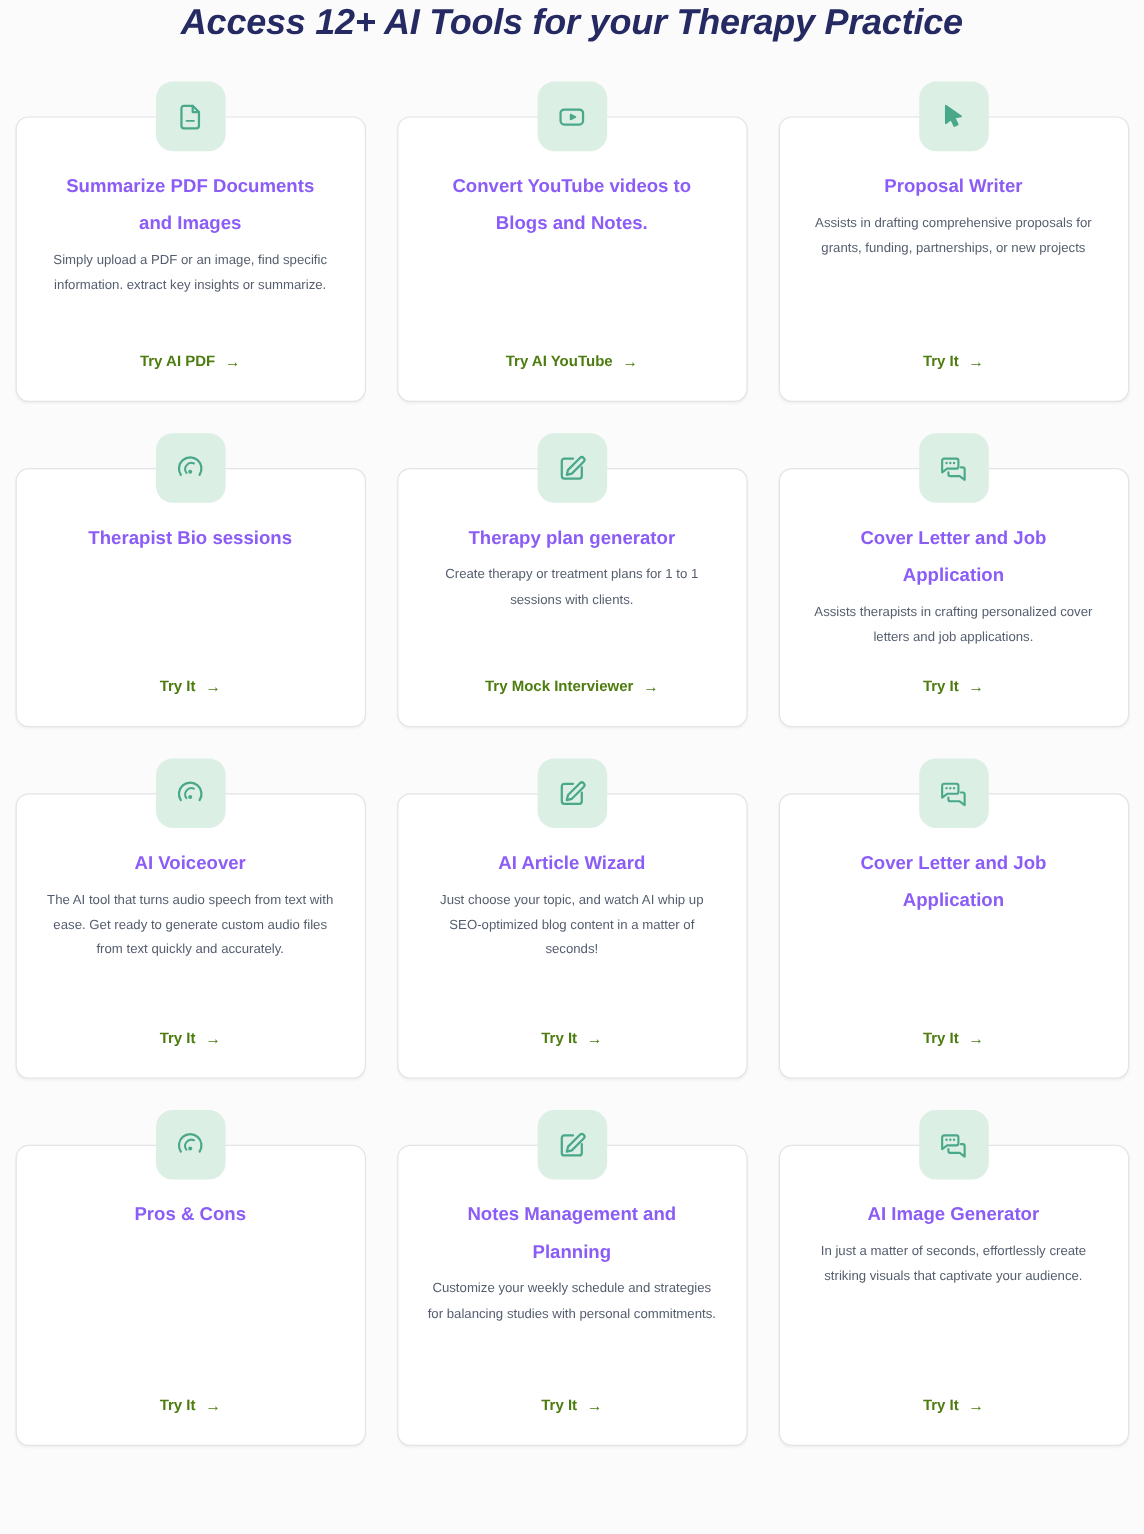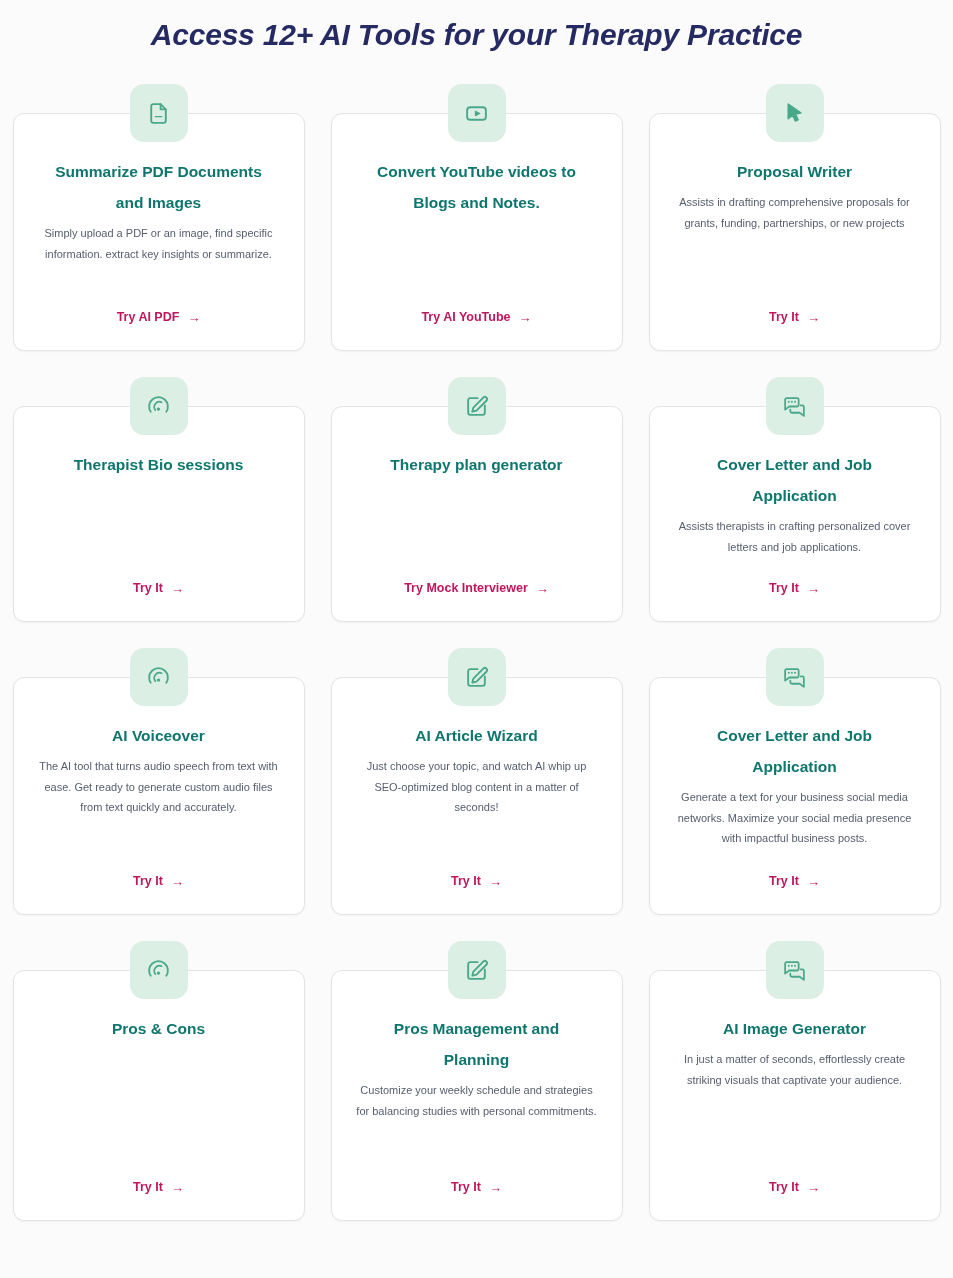"Access 12+ AI Tools for" .page-title { padding-top: 16px -> 0 }
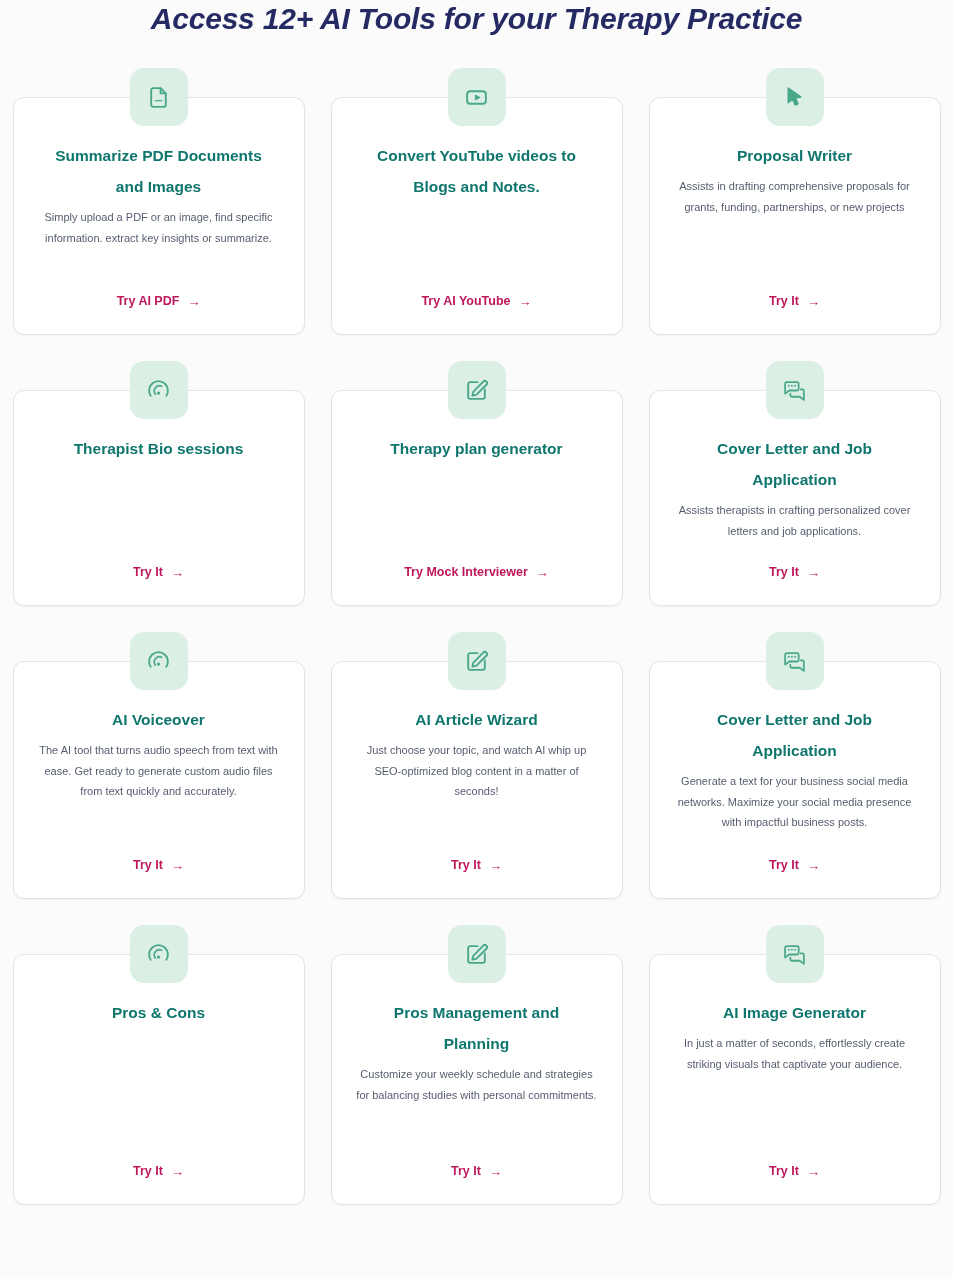"Summarize PDF Documents and Images" .card-title { color: #0f766e -> #8b5cf6 }
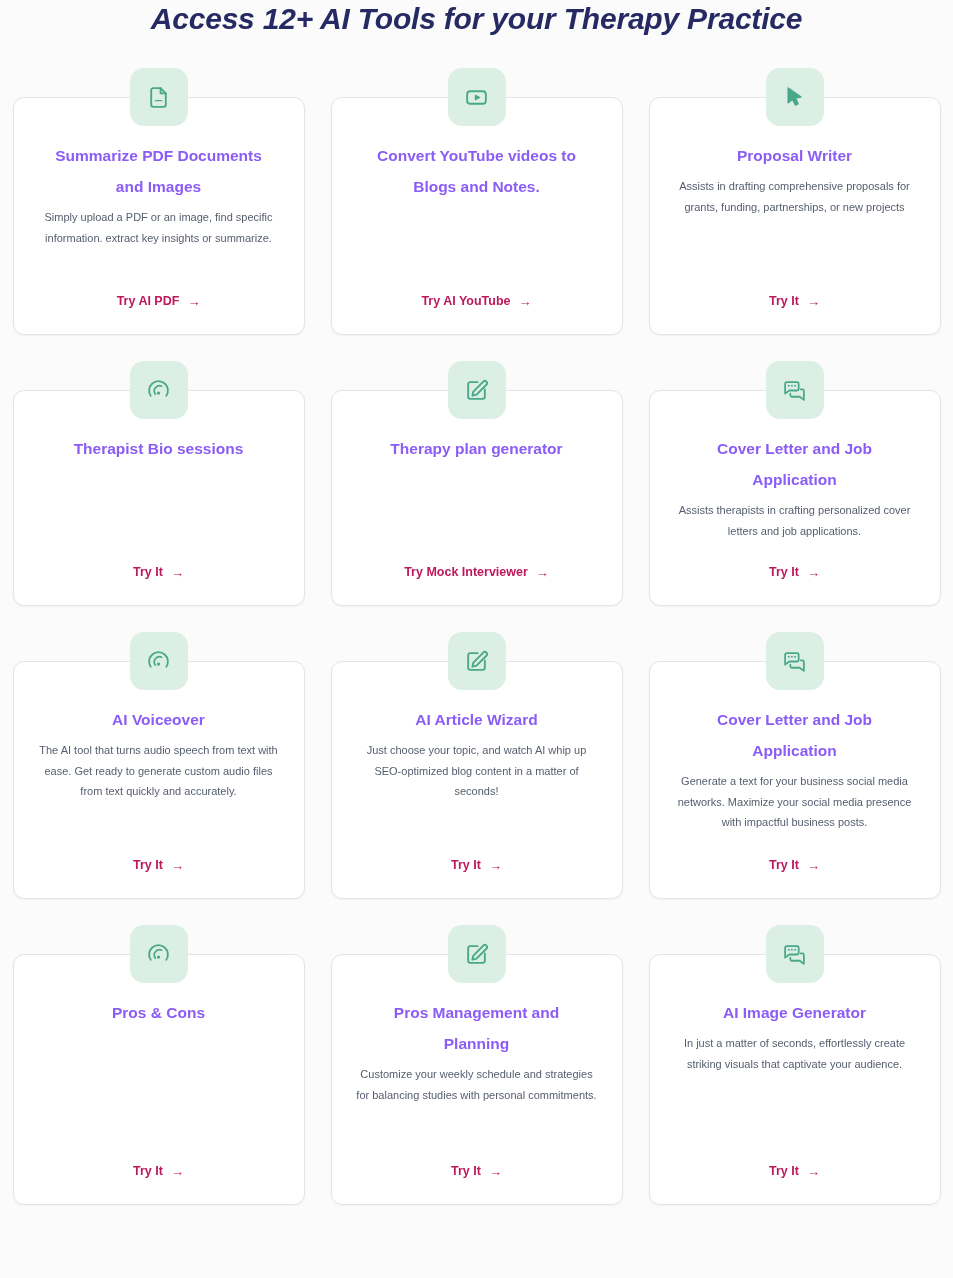"Try AI PDF" .try-link { color: #be185d -> #4d7c0f }
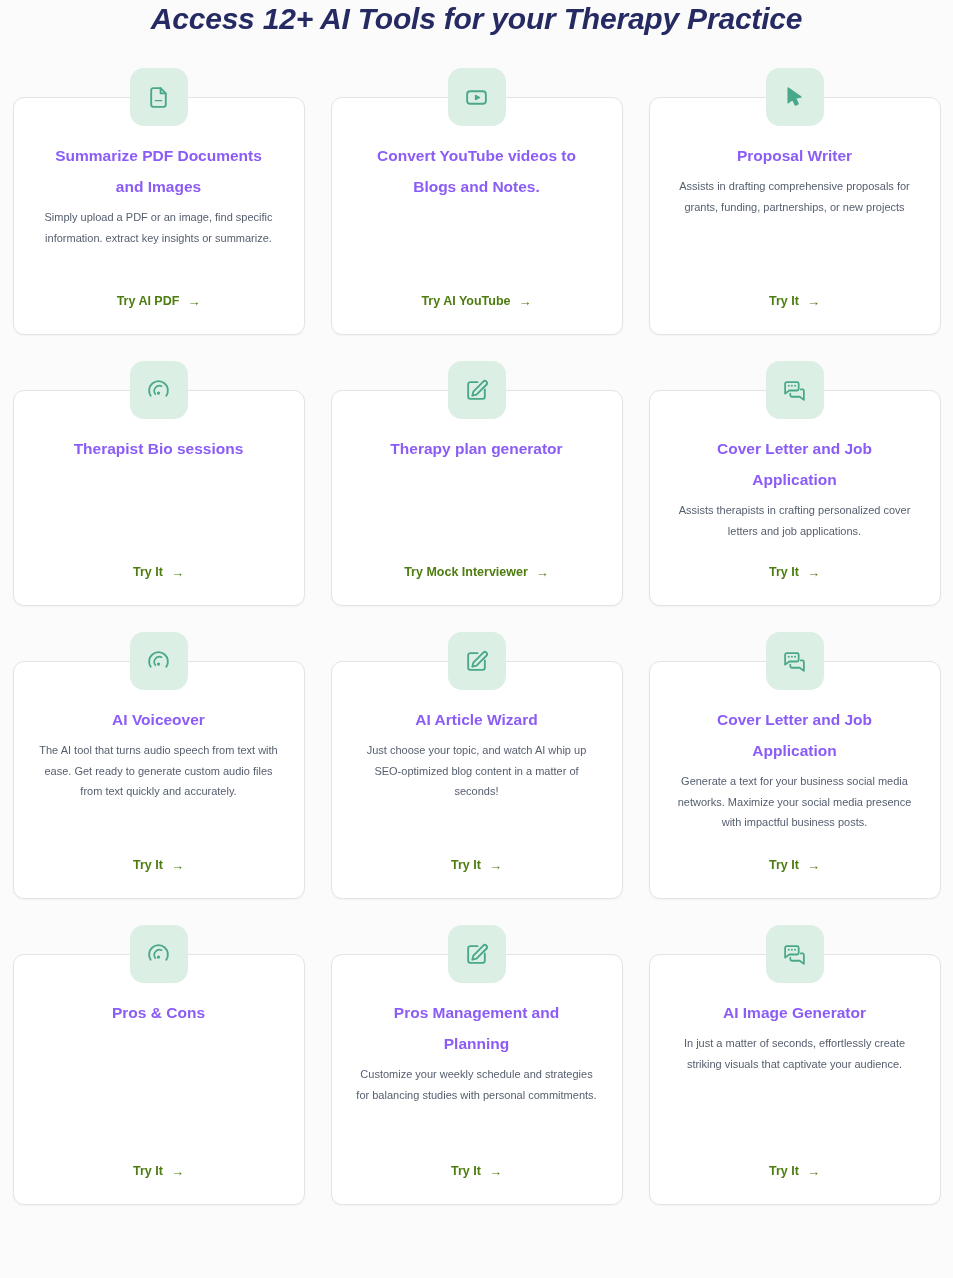"Create therapy or treatment plans" div.card-desc { html: none -> <div>Create therapy or treatment plans for 1 to 1 sessions with clients.</div> }
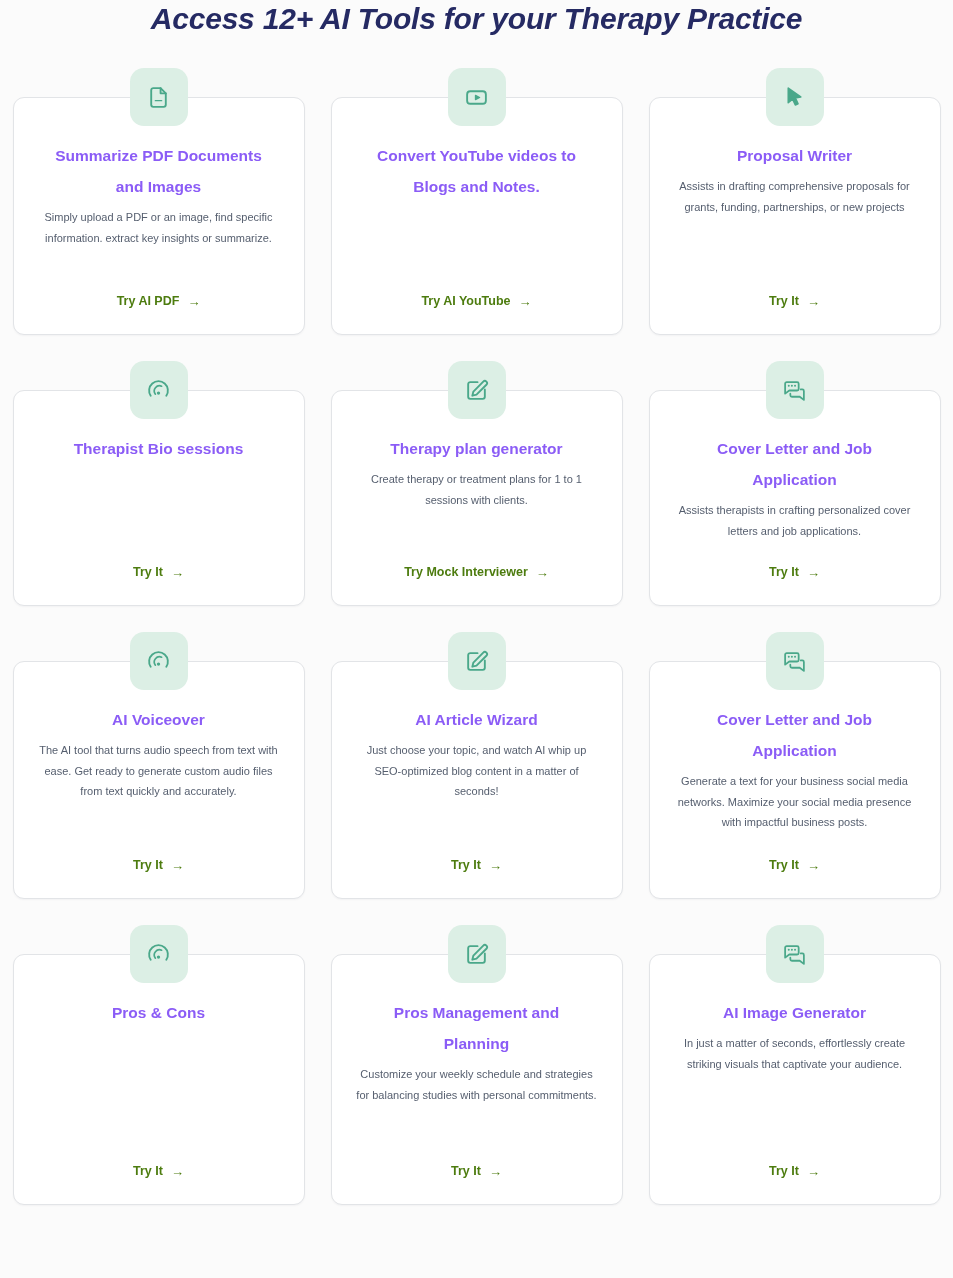"Generate a text for your" div.card-desc { html: <div>Generate a text for your business social media networks. Maximize your social media presence with impactful business posts.</div> -> none }
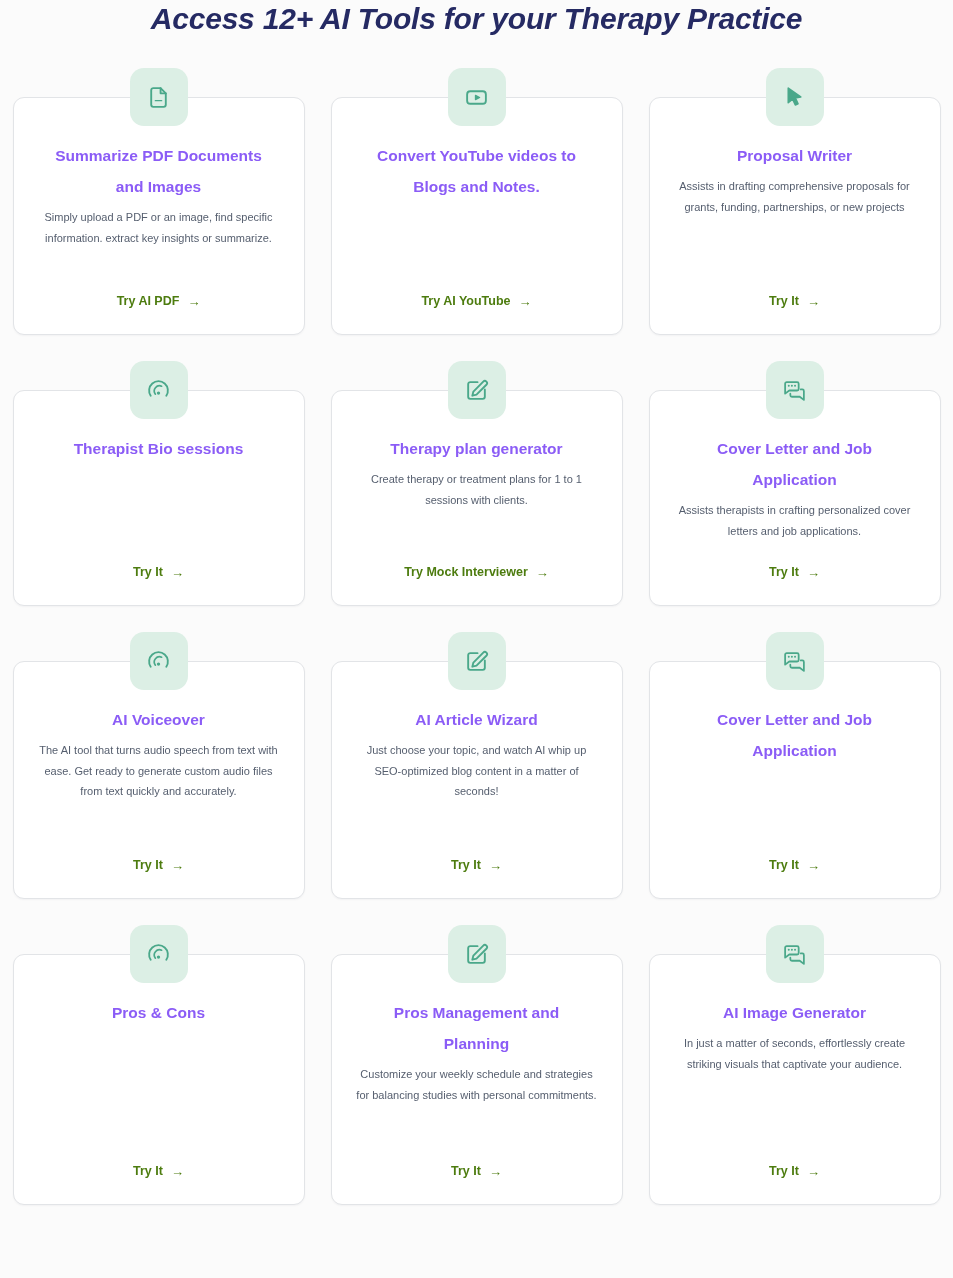"Pros Management and Planning" div.card-title { text: Pros -> Notes }
